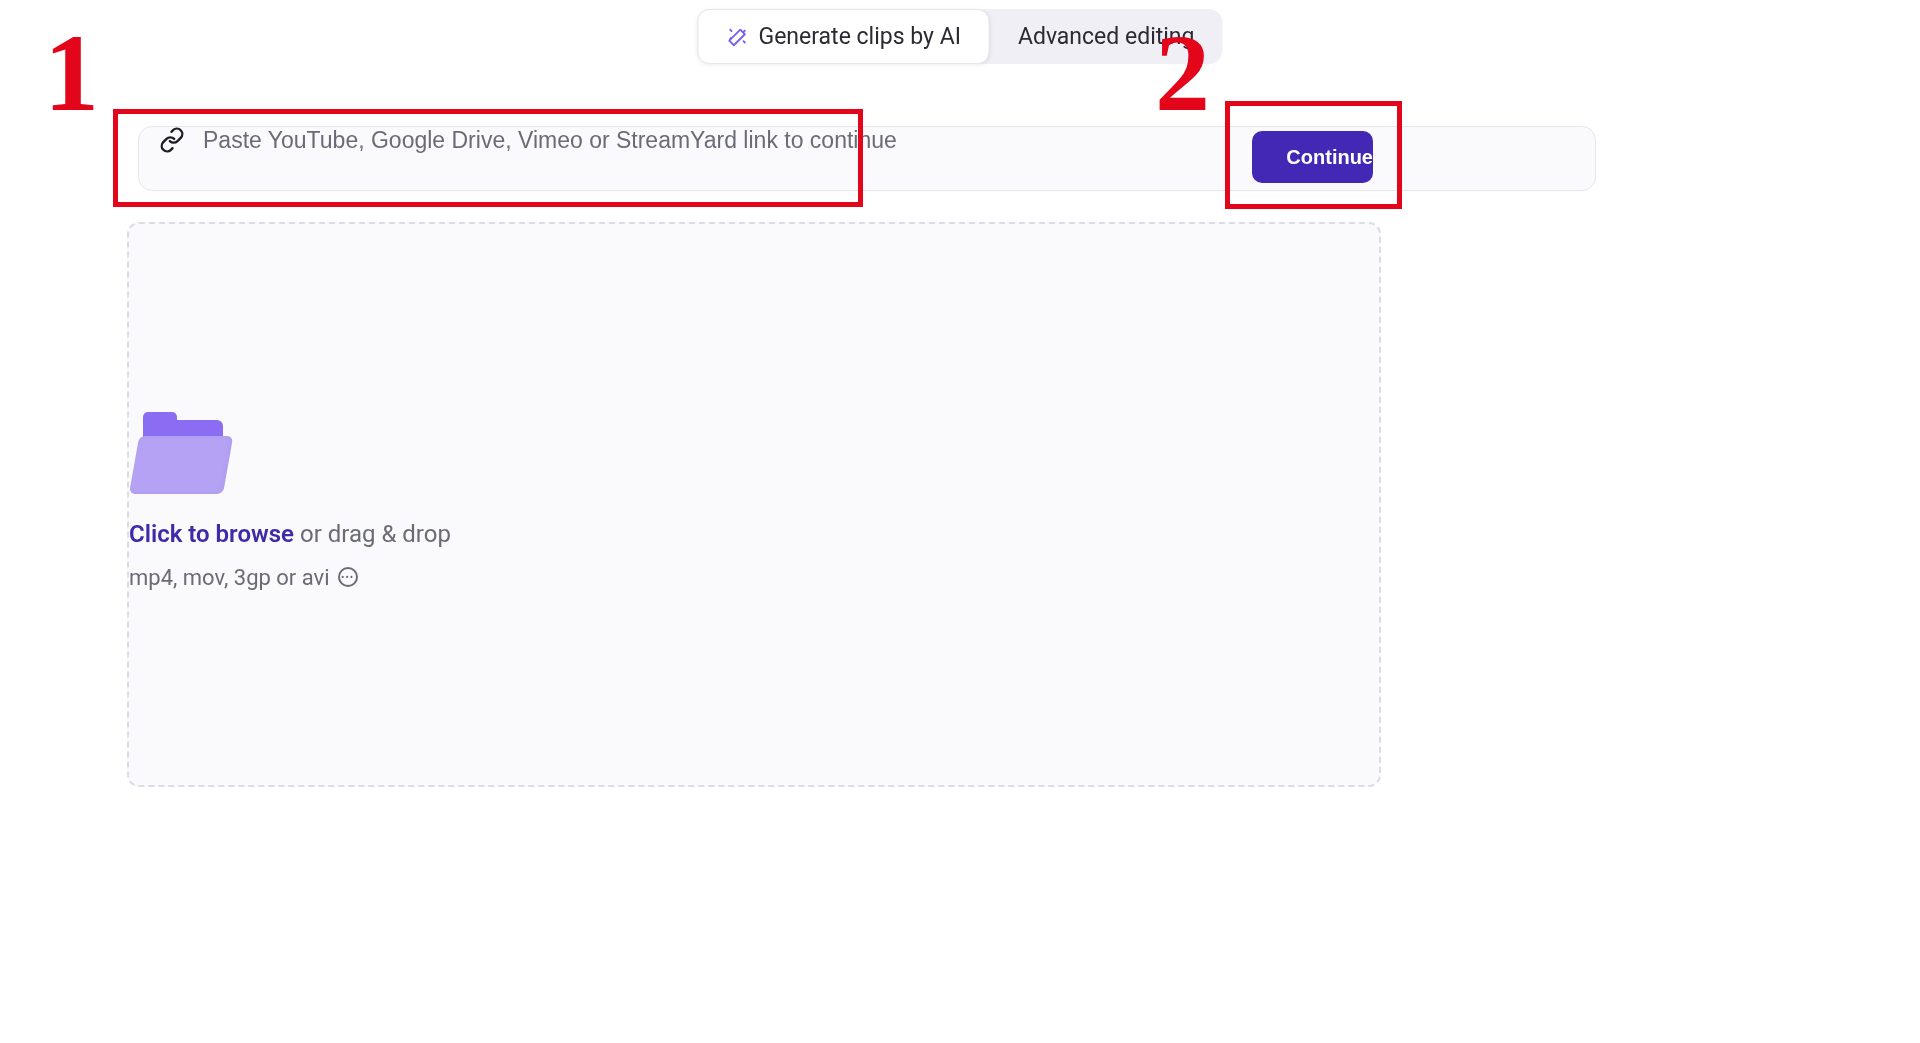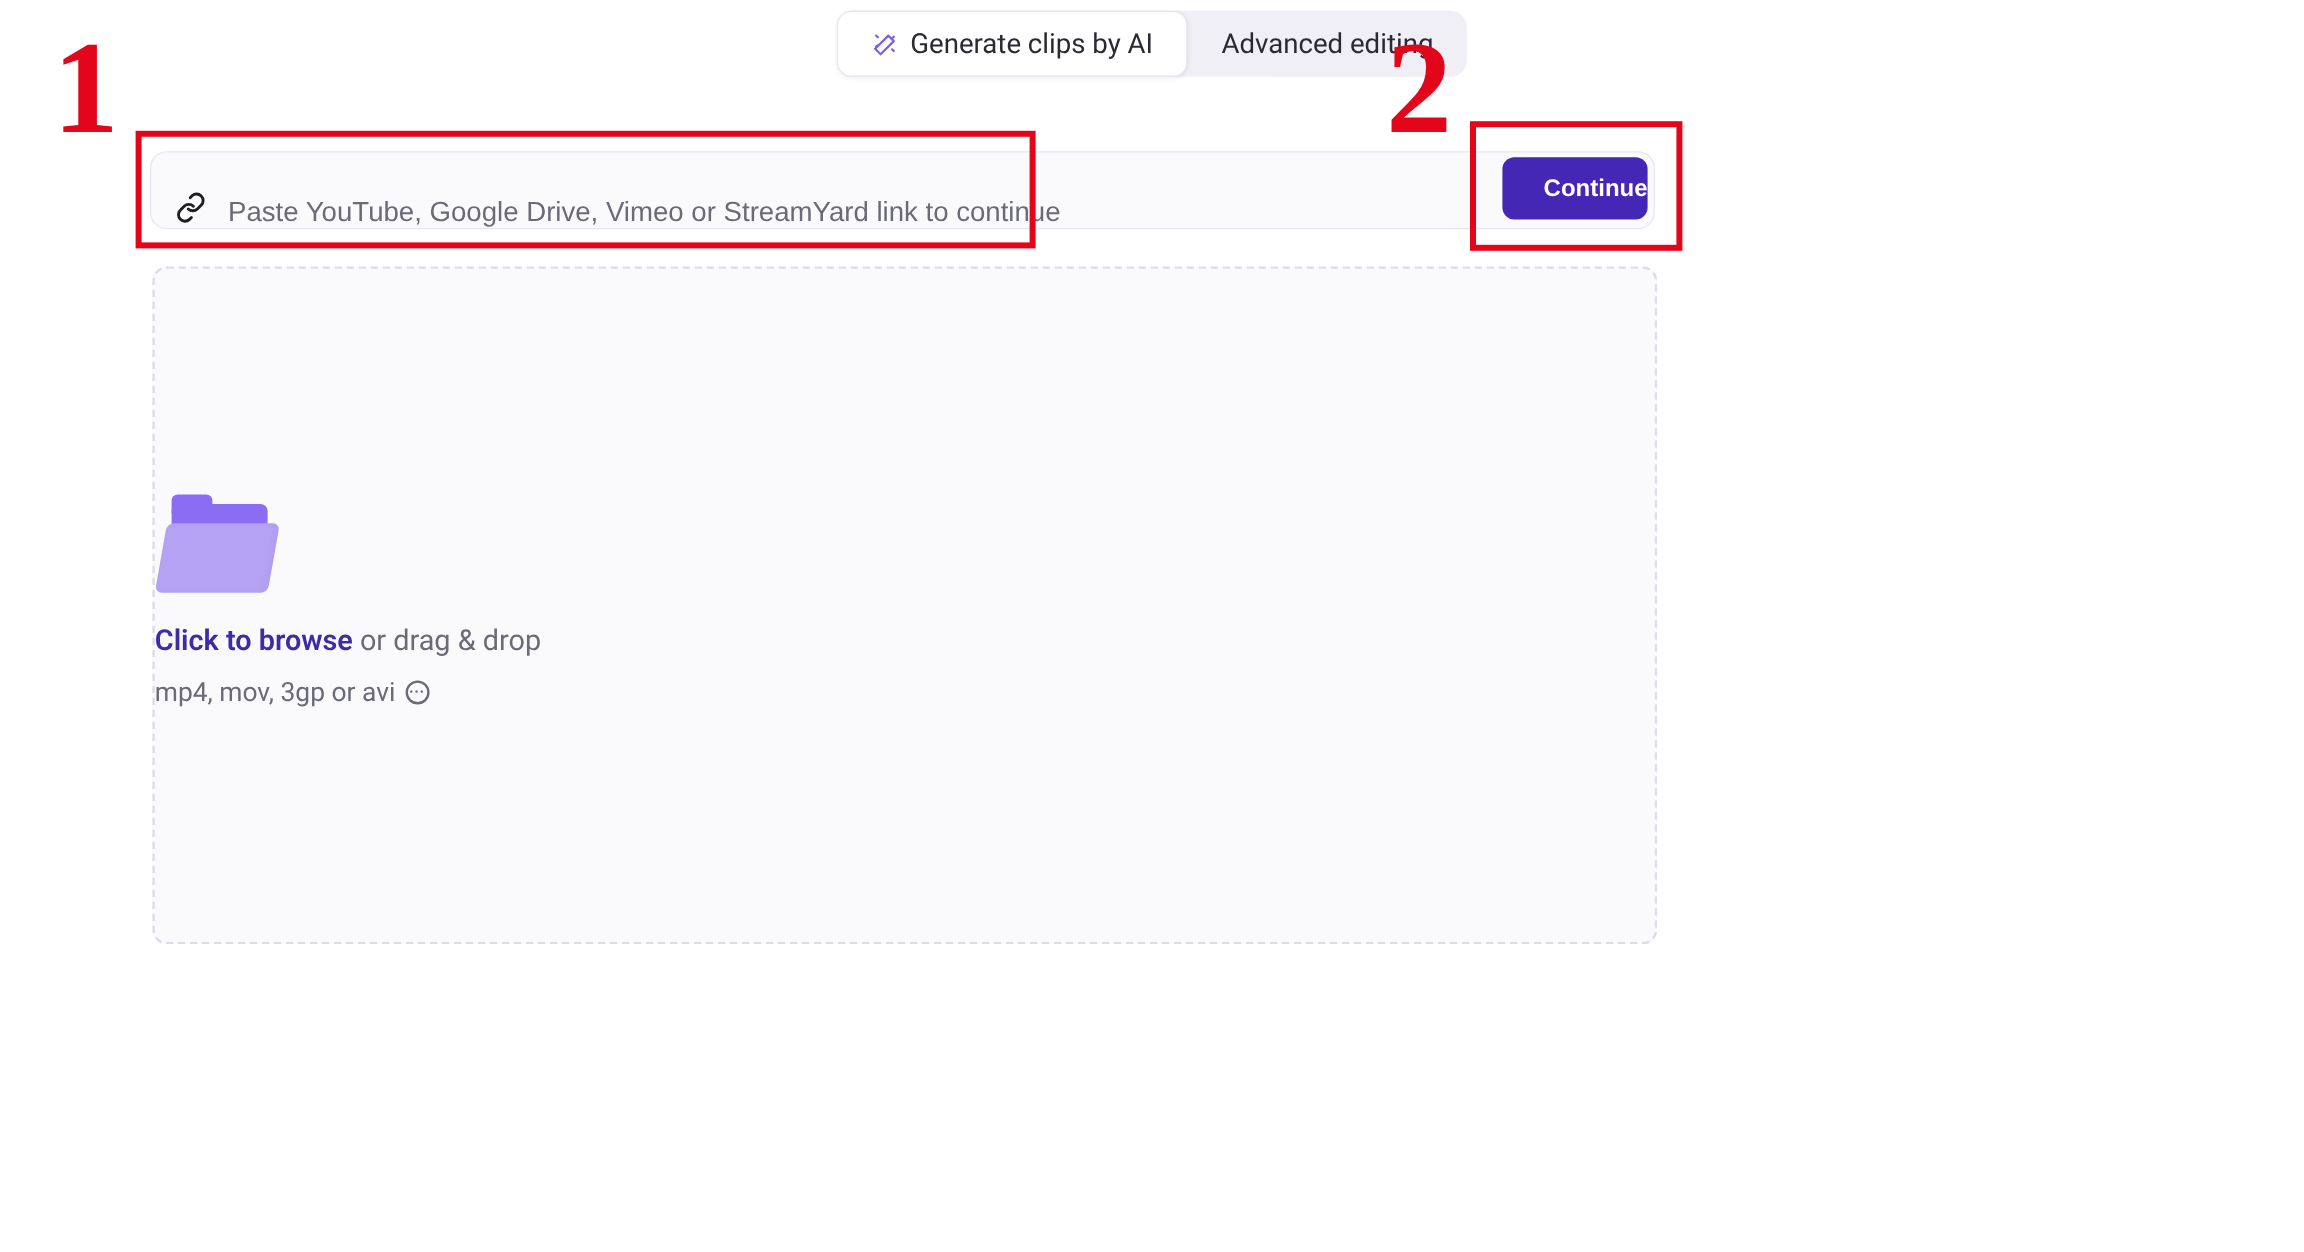"Paste YouTube, Google Drive, Vimeo" .url-bar { align-items: flex-end -> flex-start; left: 125px -> 138px; width: 1254px -> 1458px }
